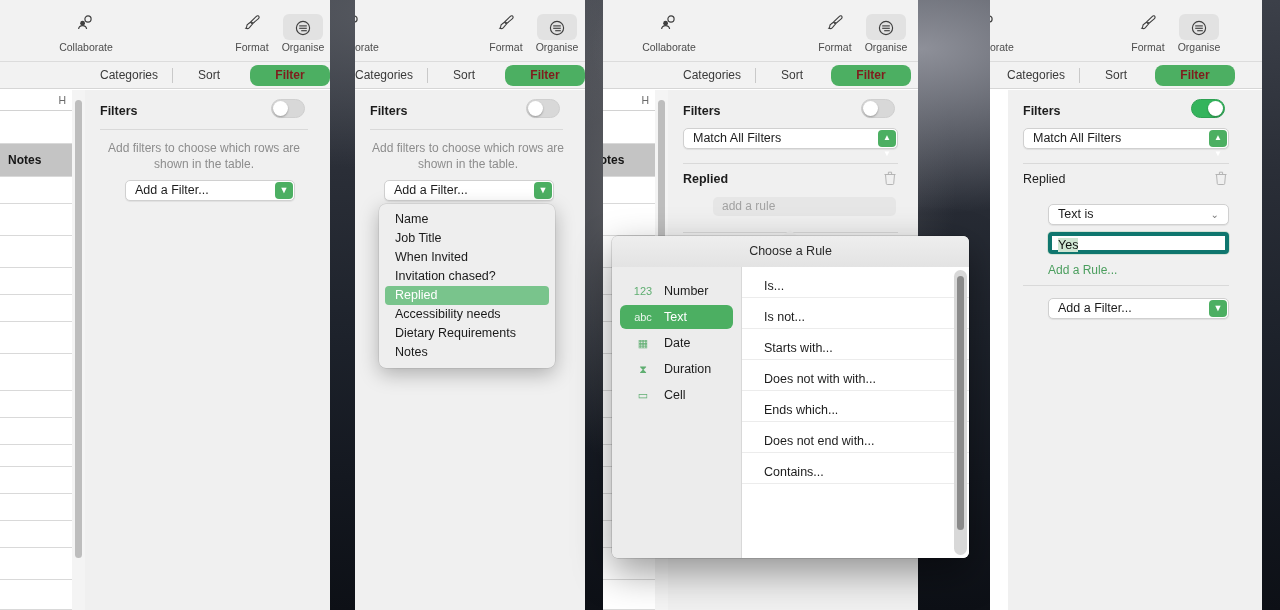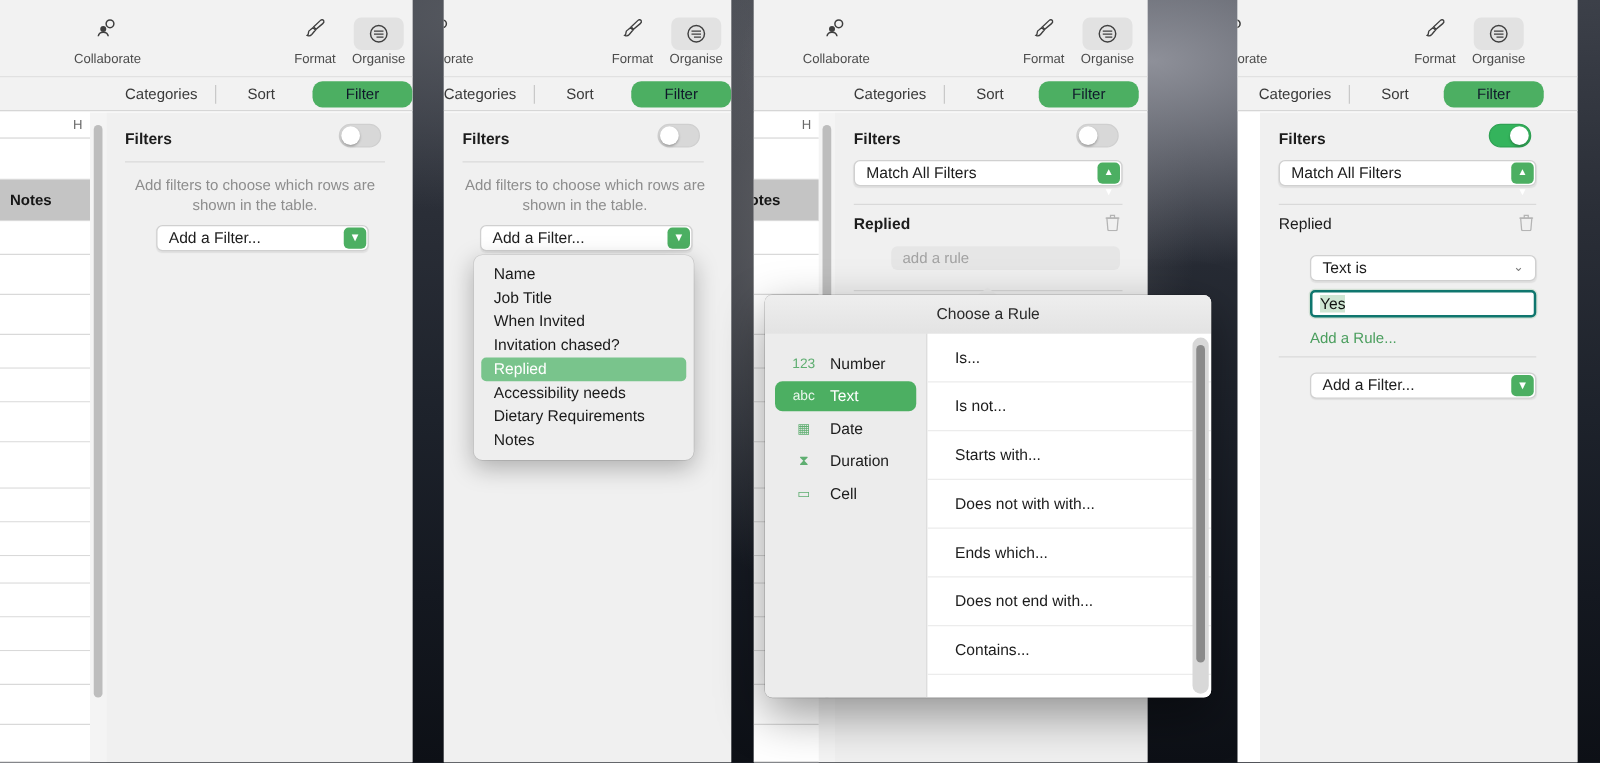"Filter" .seg.on { color: #0f172a -> #7f1d1d; font-weight: 400 -> 700 }
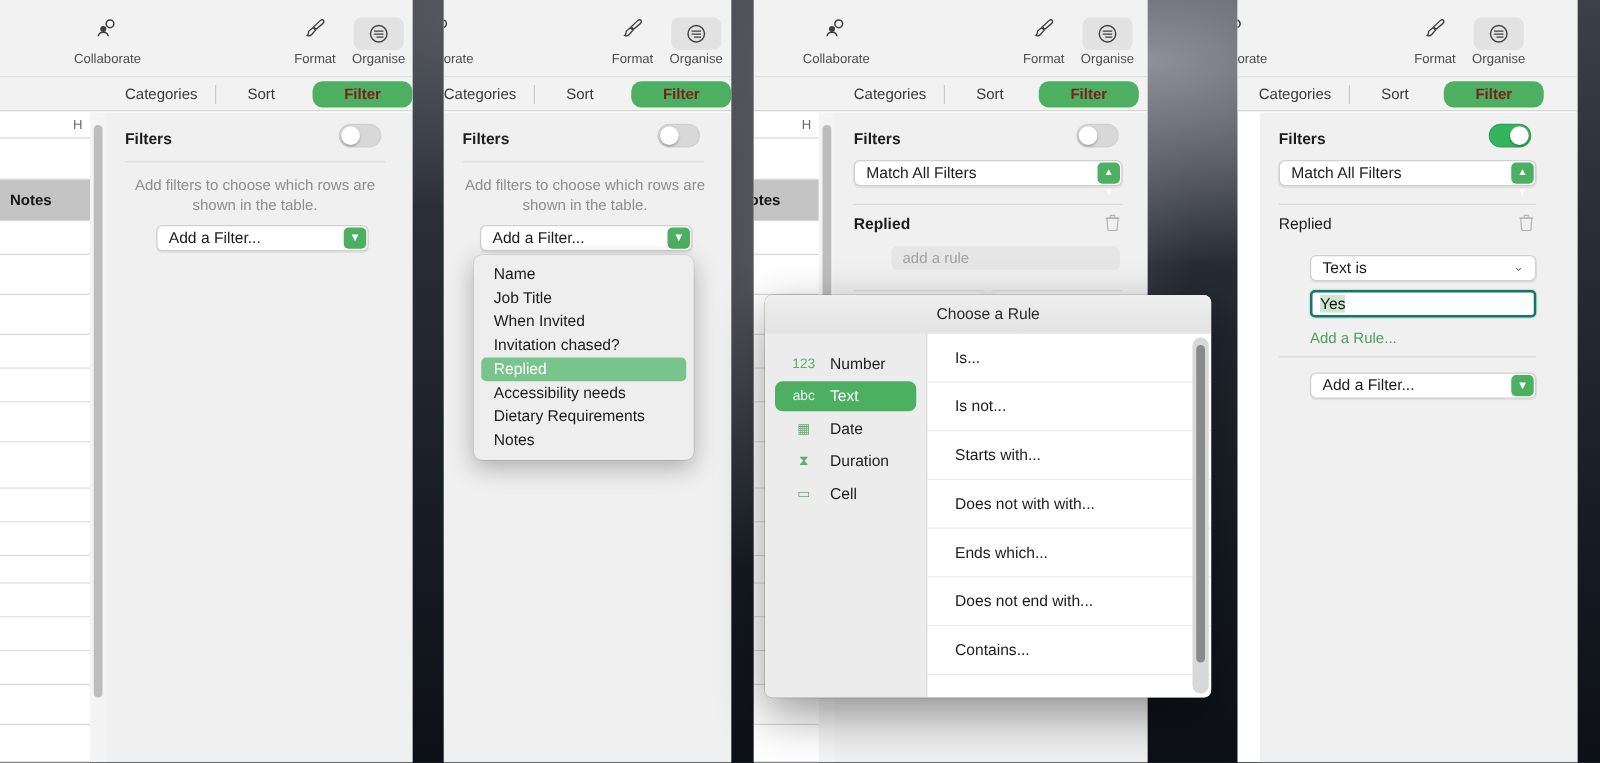"Yes" .valuefield { border: 2px solid #0f766e -> 4px solid #0f766e }
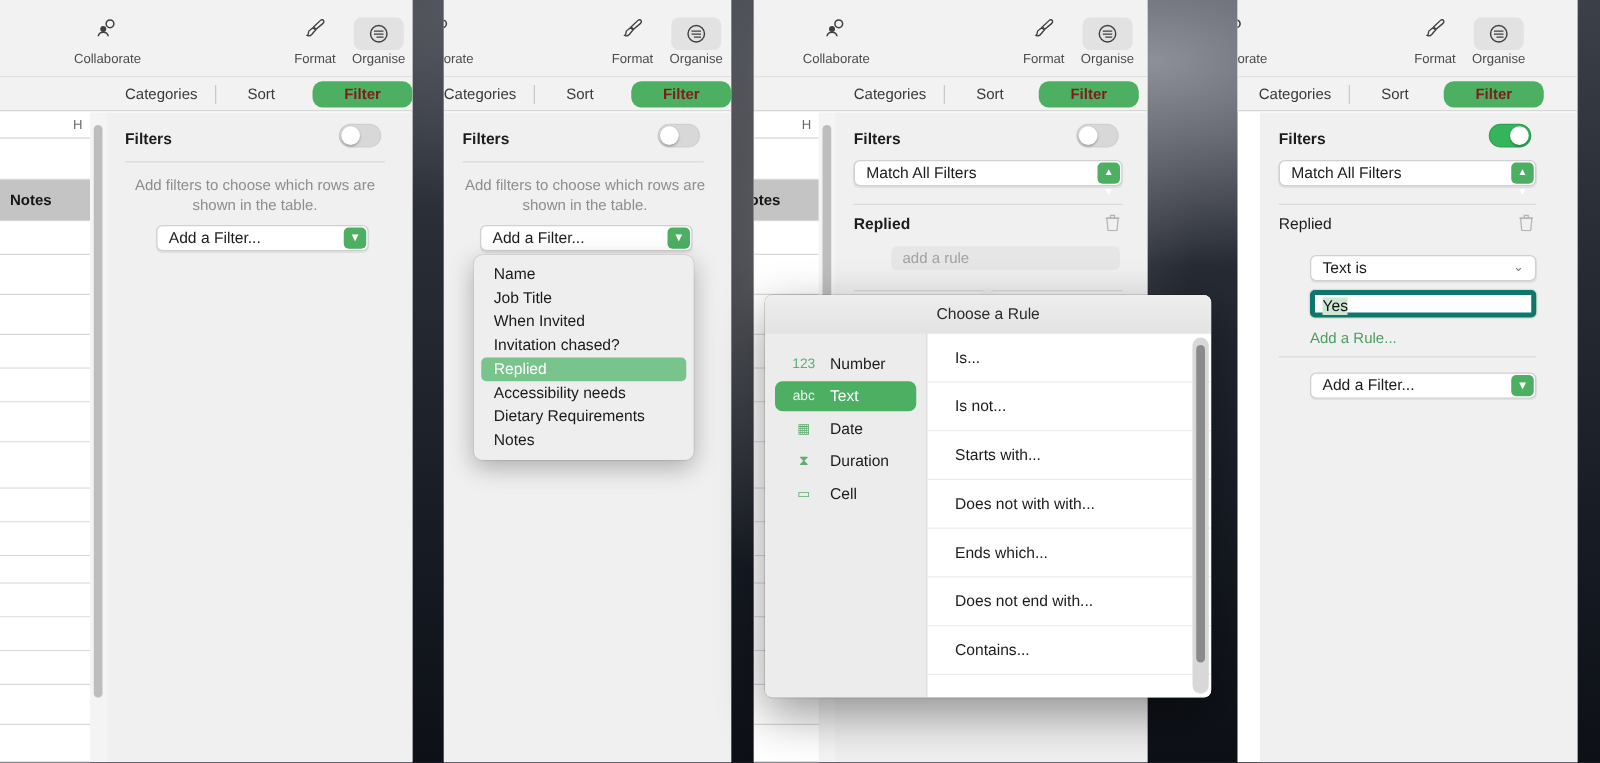"Is..." .dlg-rule { height: 39px -> 31px }
